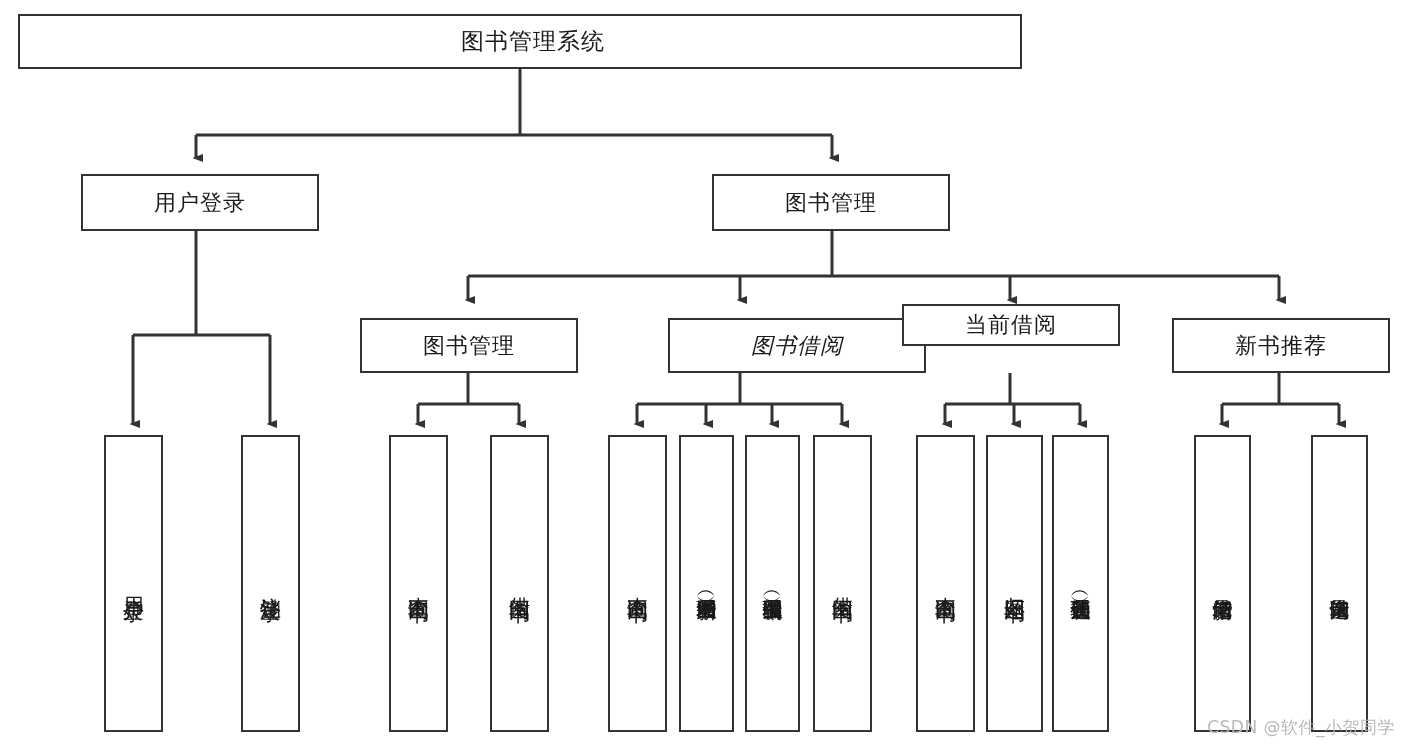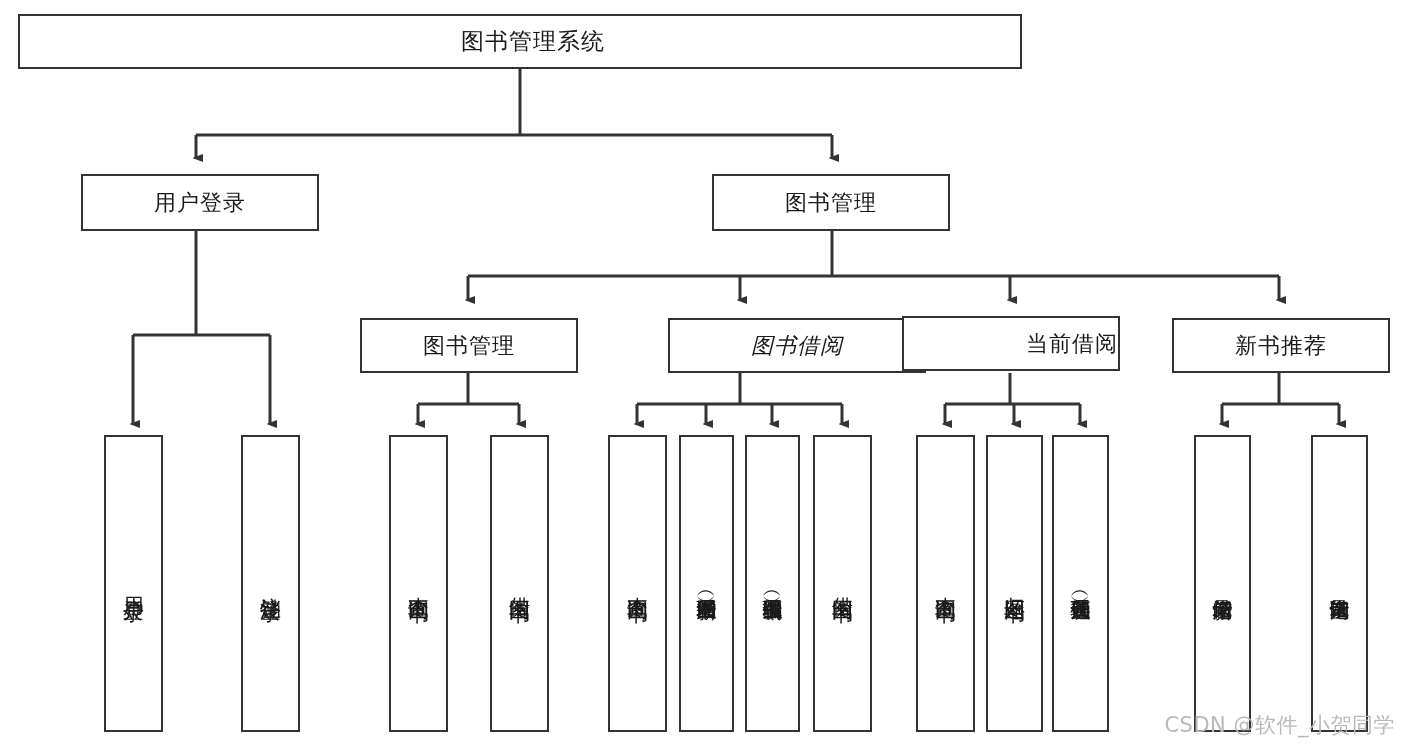"当前借阅" div.node { height: 55px -> 42px; justify-content: flex-end -> none; top: 316px -> 304px }
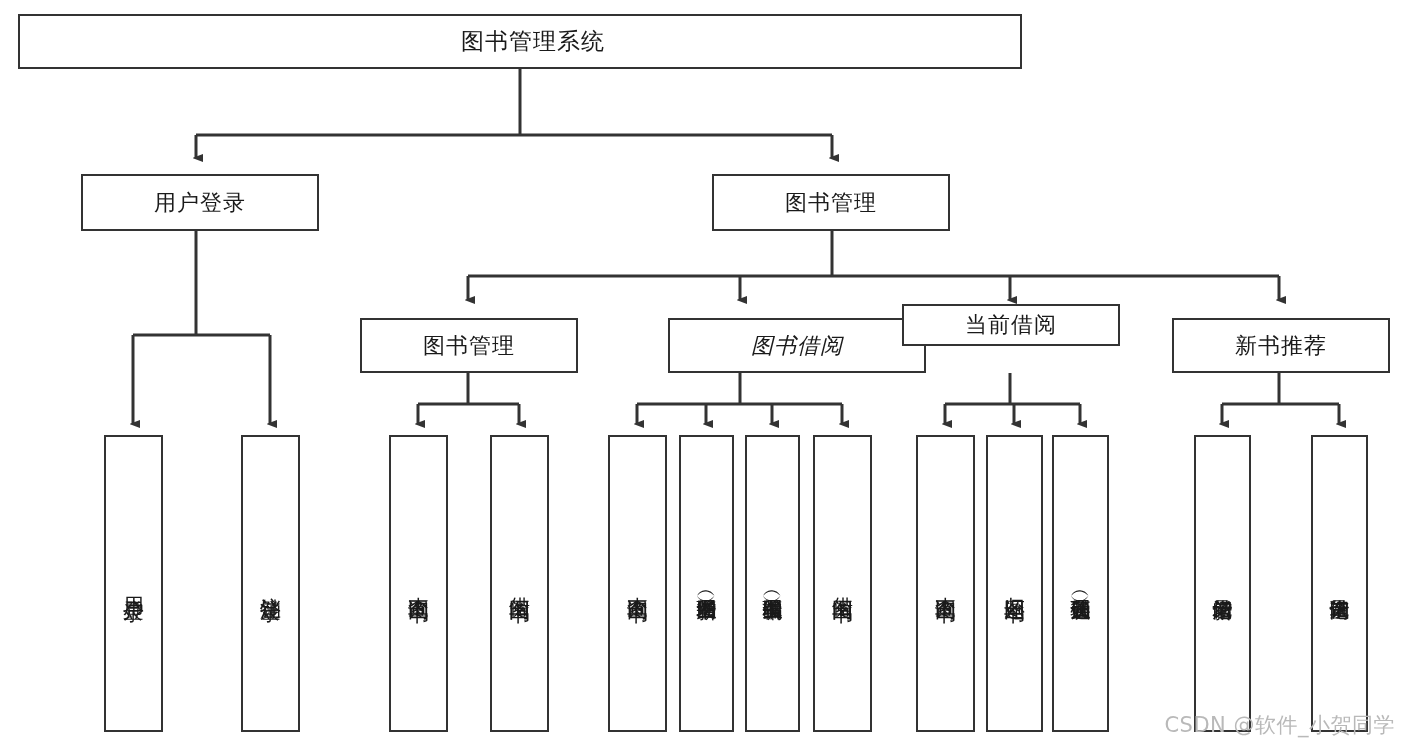"CSDN @软件_小贺同学" .watermark { font-size: 21px -> 17px }
